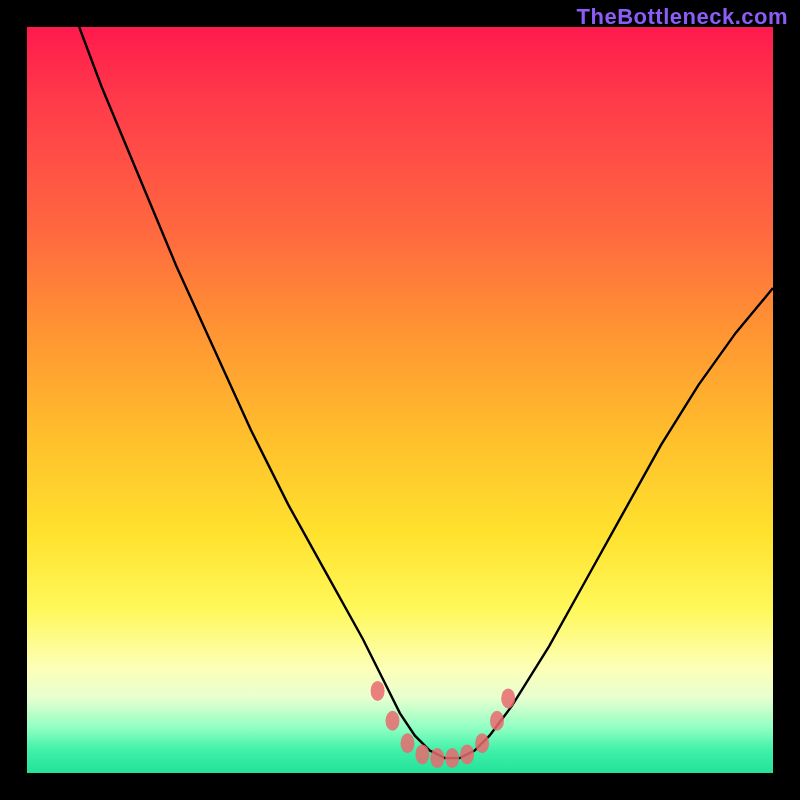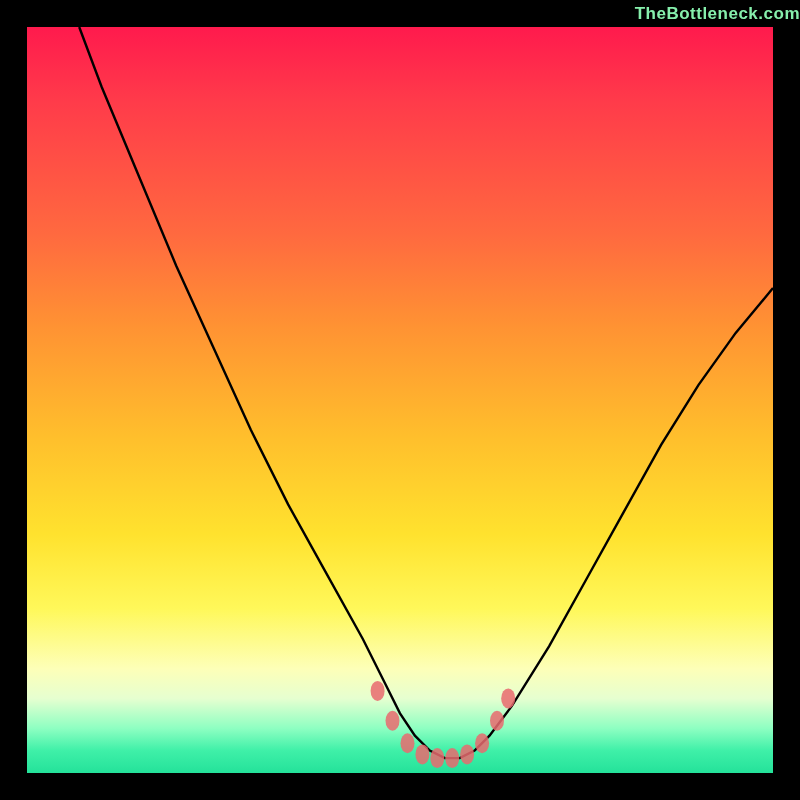"TheBottleneck.com" .watermark { color: #86efac -> #8b5cf6; font-size: 17px -> 22px; right: 0 -> 12px }
